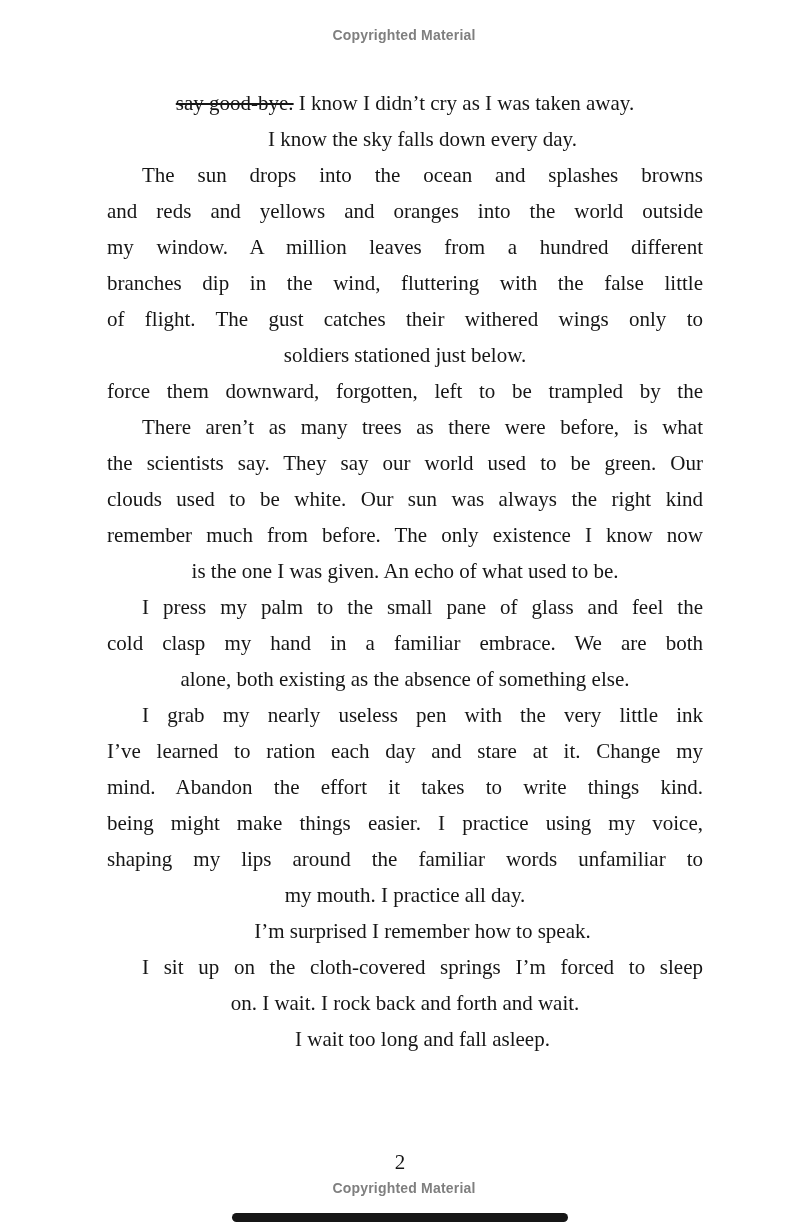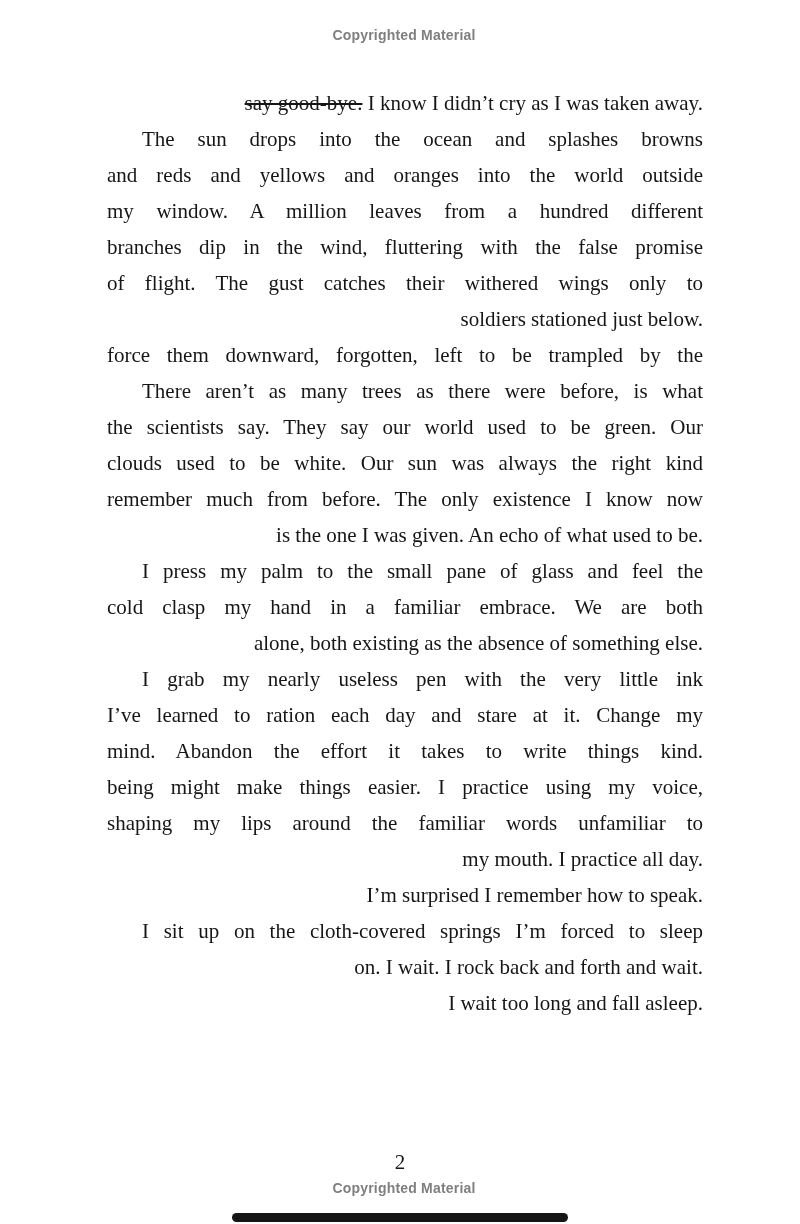"say good-bye. I know I" .line { text-align: right -> center }
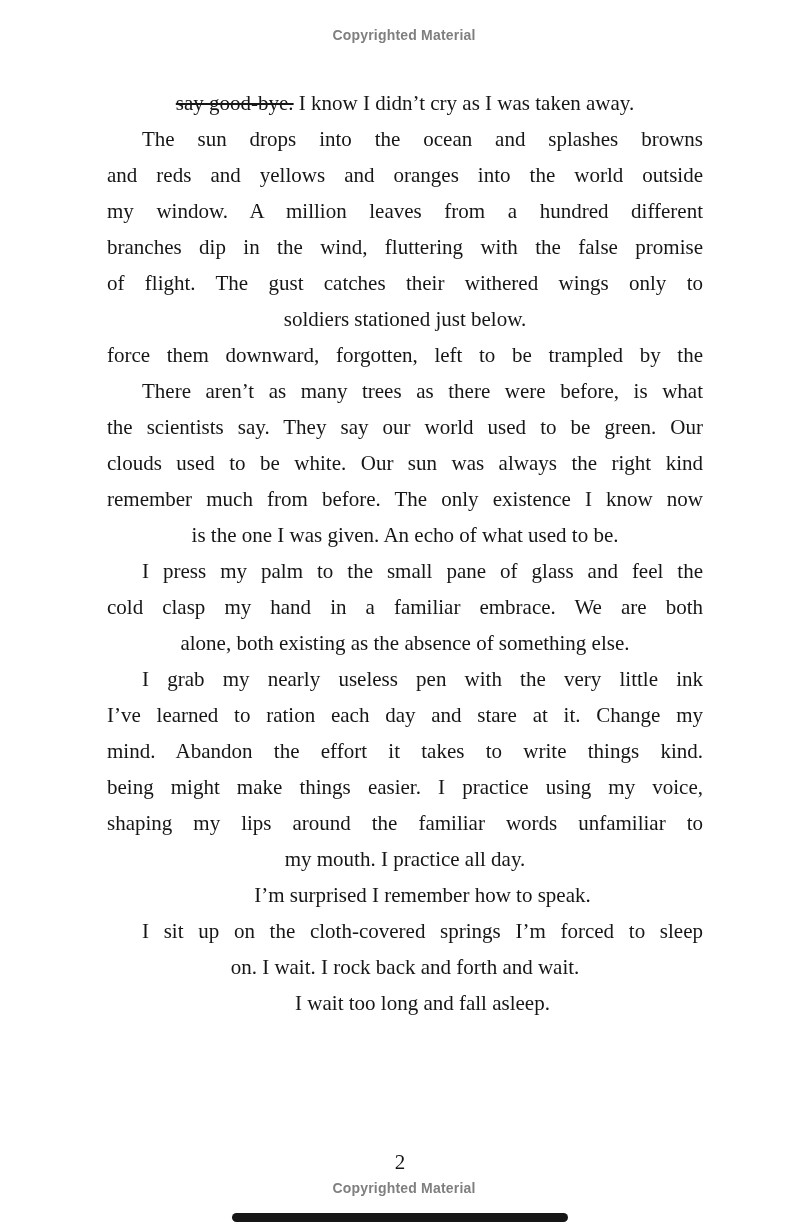"I know the sky falls" div.line { html: none -> <div><span>I know the sky falls down every day.</span></div> }
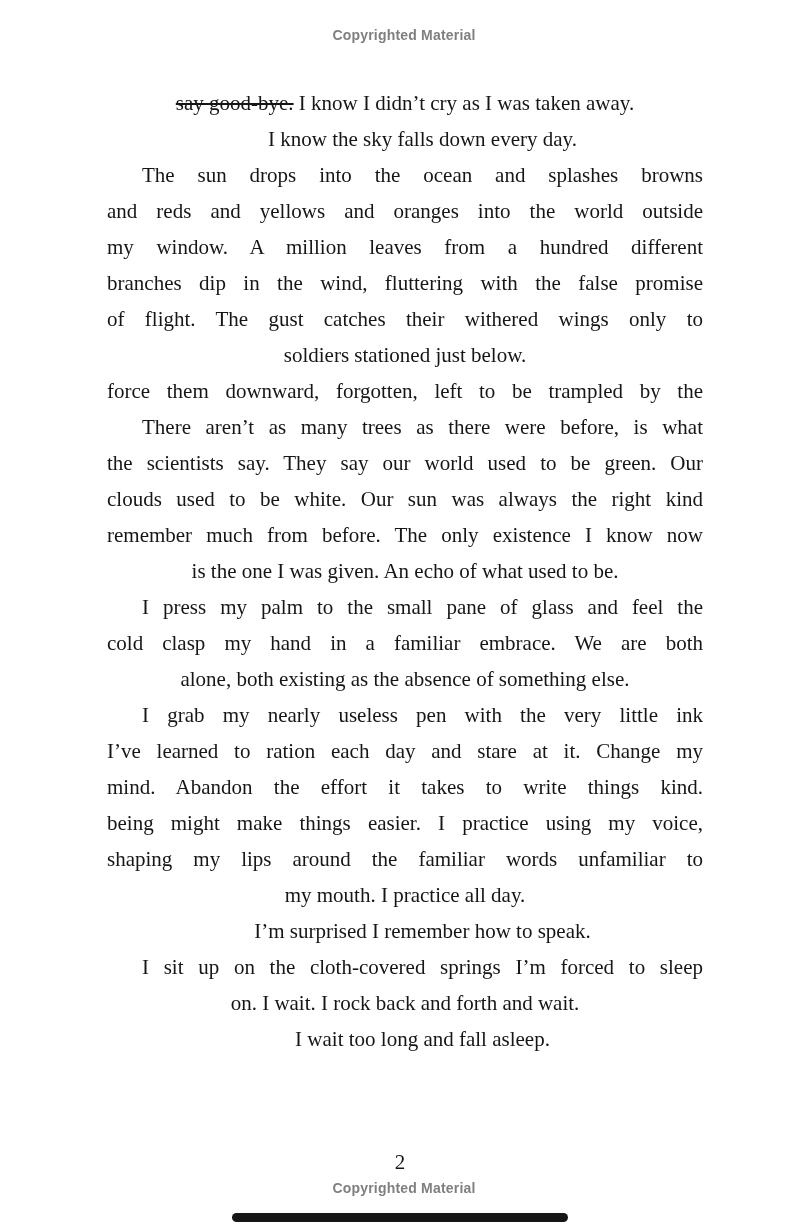"branches dip in the wind," span { text: promise -> little }
